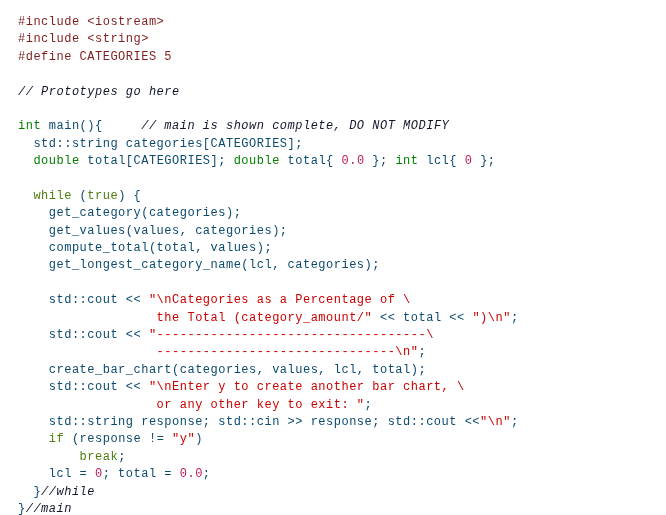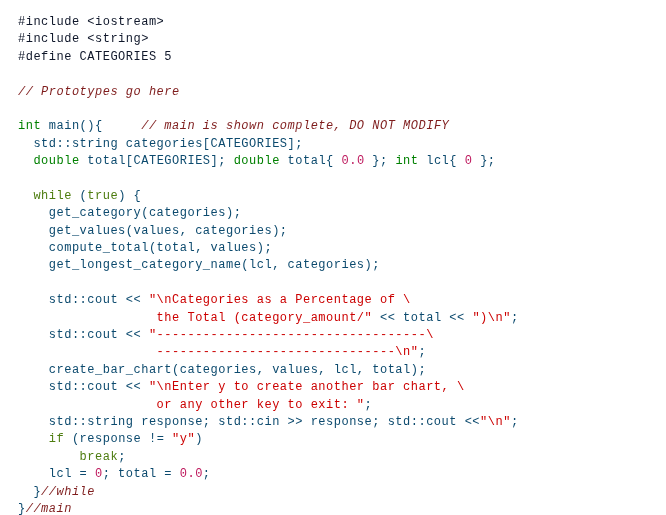"#include <iostream>" .pp { color: #0f172a -> #7f1d1d }
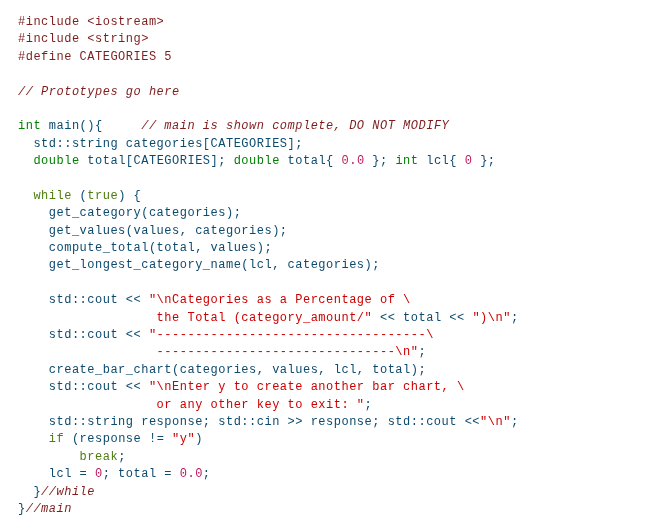"// Prototypes go here" .cm { color: #7f1d1d -> #0f172a }
